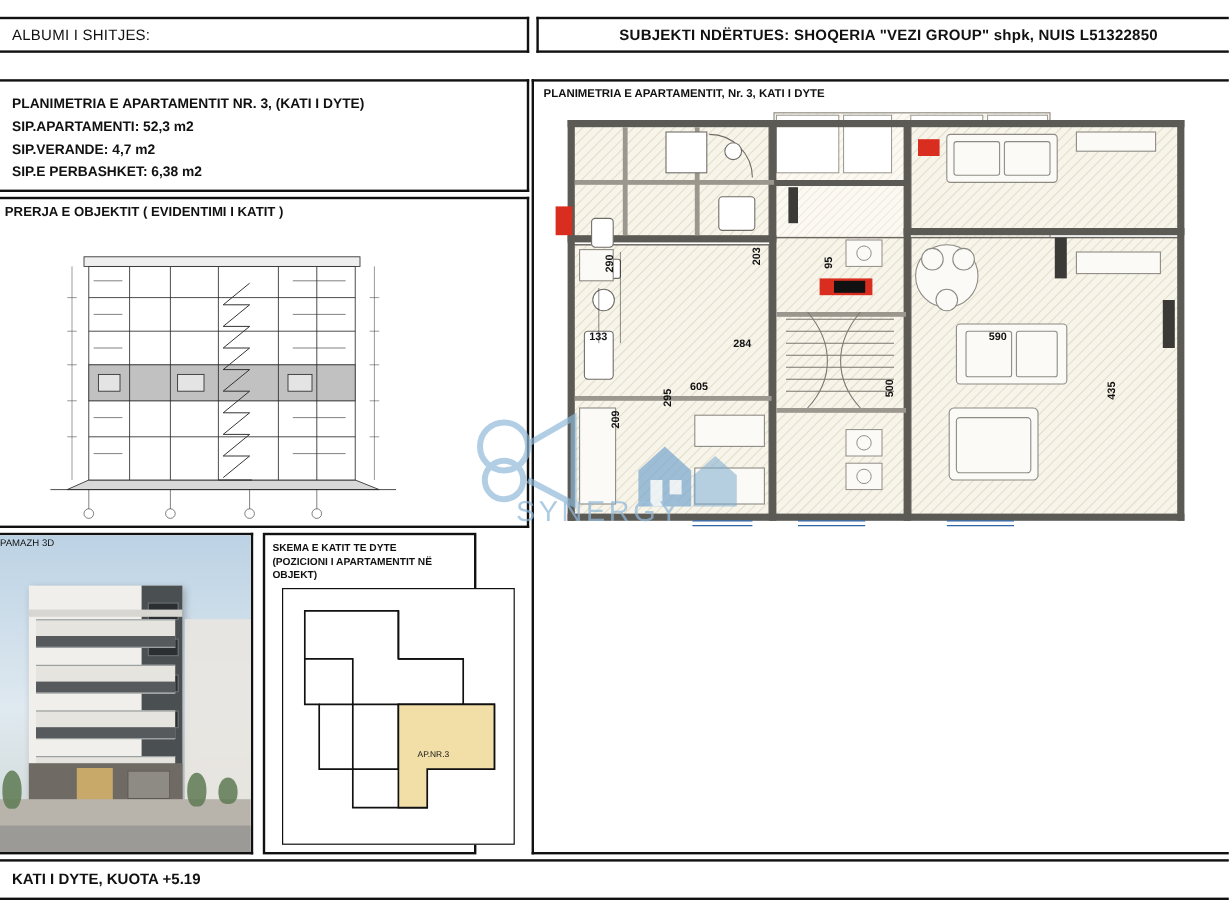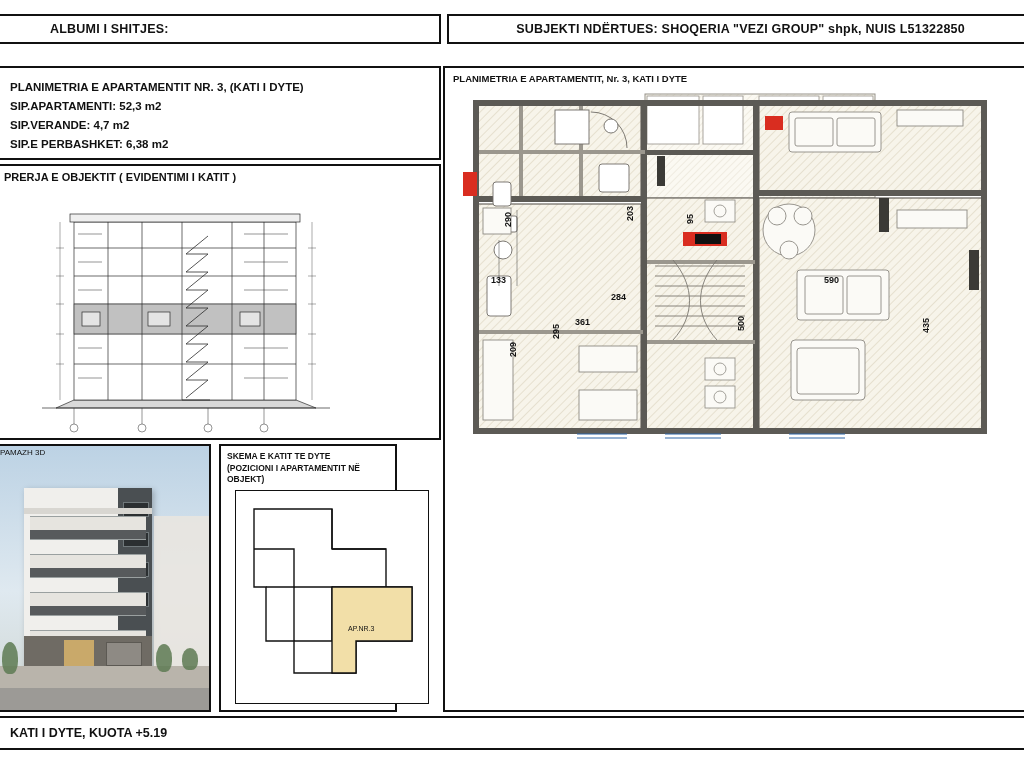"ALBUMI I SHITJES:" .hdr-left span { font-weight: bold -> normal; margin-left: 40px -> none }
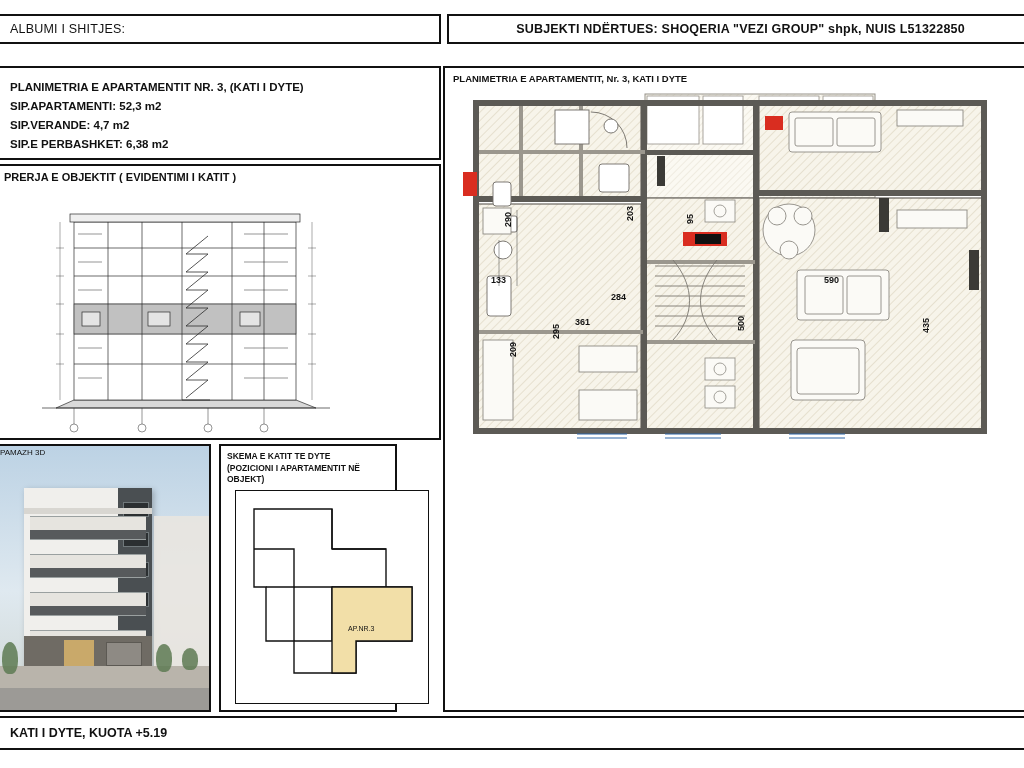"284" div.dim { top: 202px -> 191px }
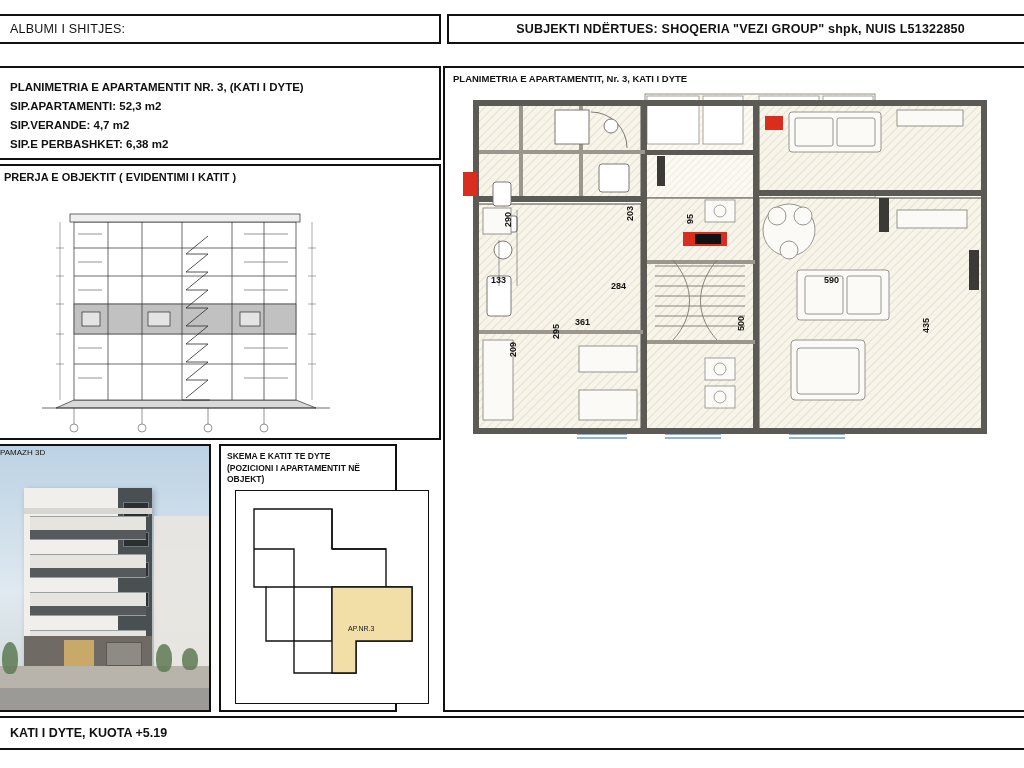"361" div.dim { text: 361 -> 605 }
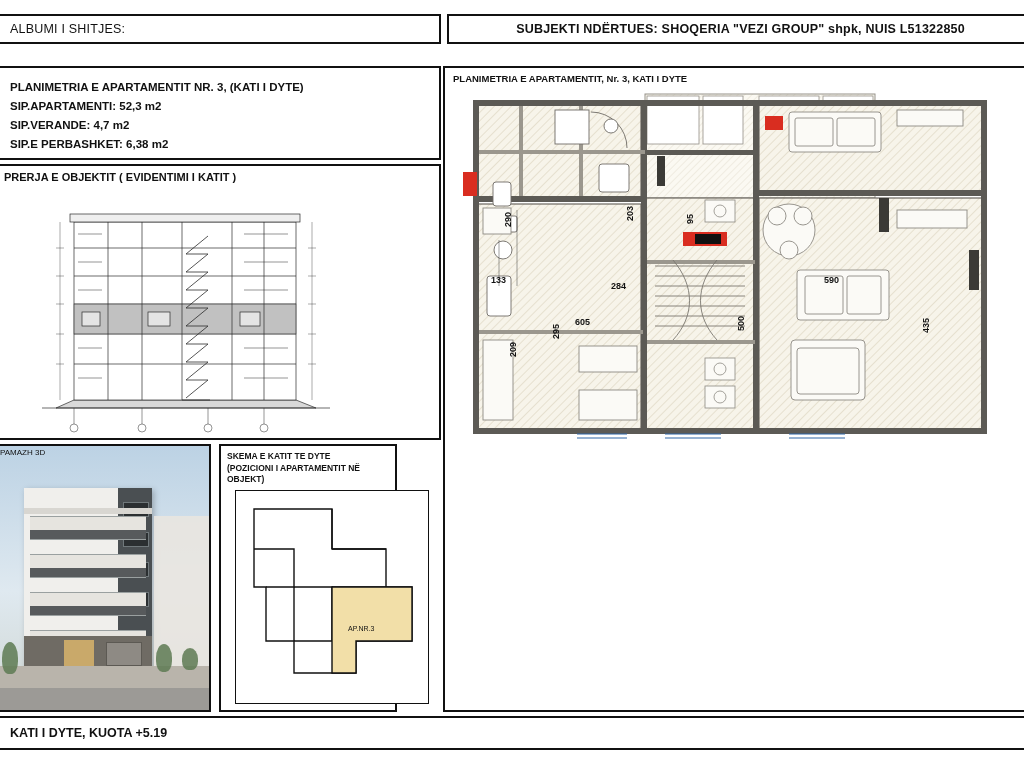"SYNERGY" div.wm { html: none -> <div> <svg> <g> <circle></circle> <circle></circle> <path></path> </g> <g> <path></path> <path></path> <rect></rect> <rect></rect> </g> <text>SYNERGY</text> </svg> </div> }
